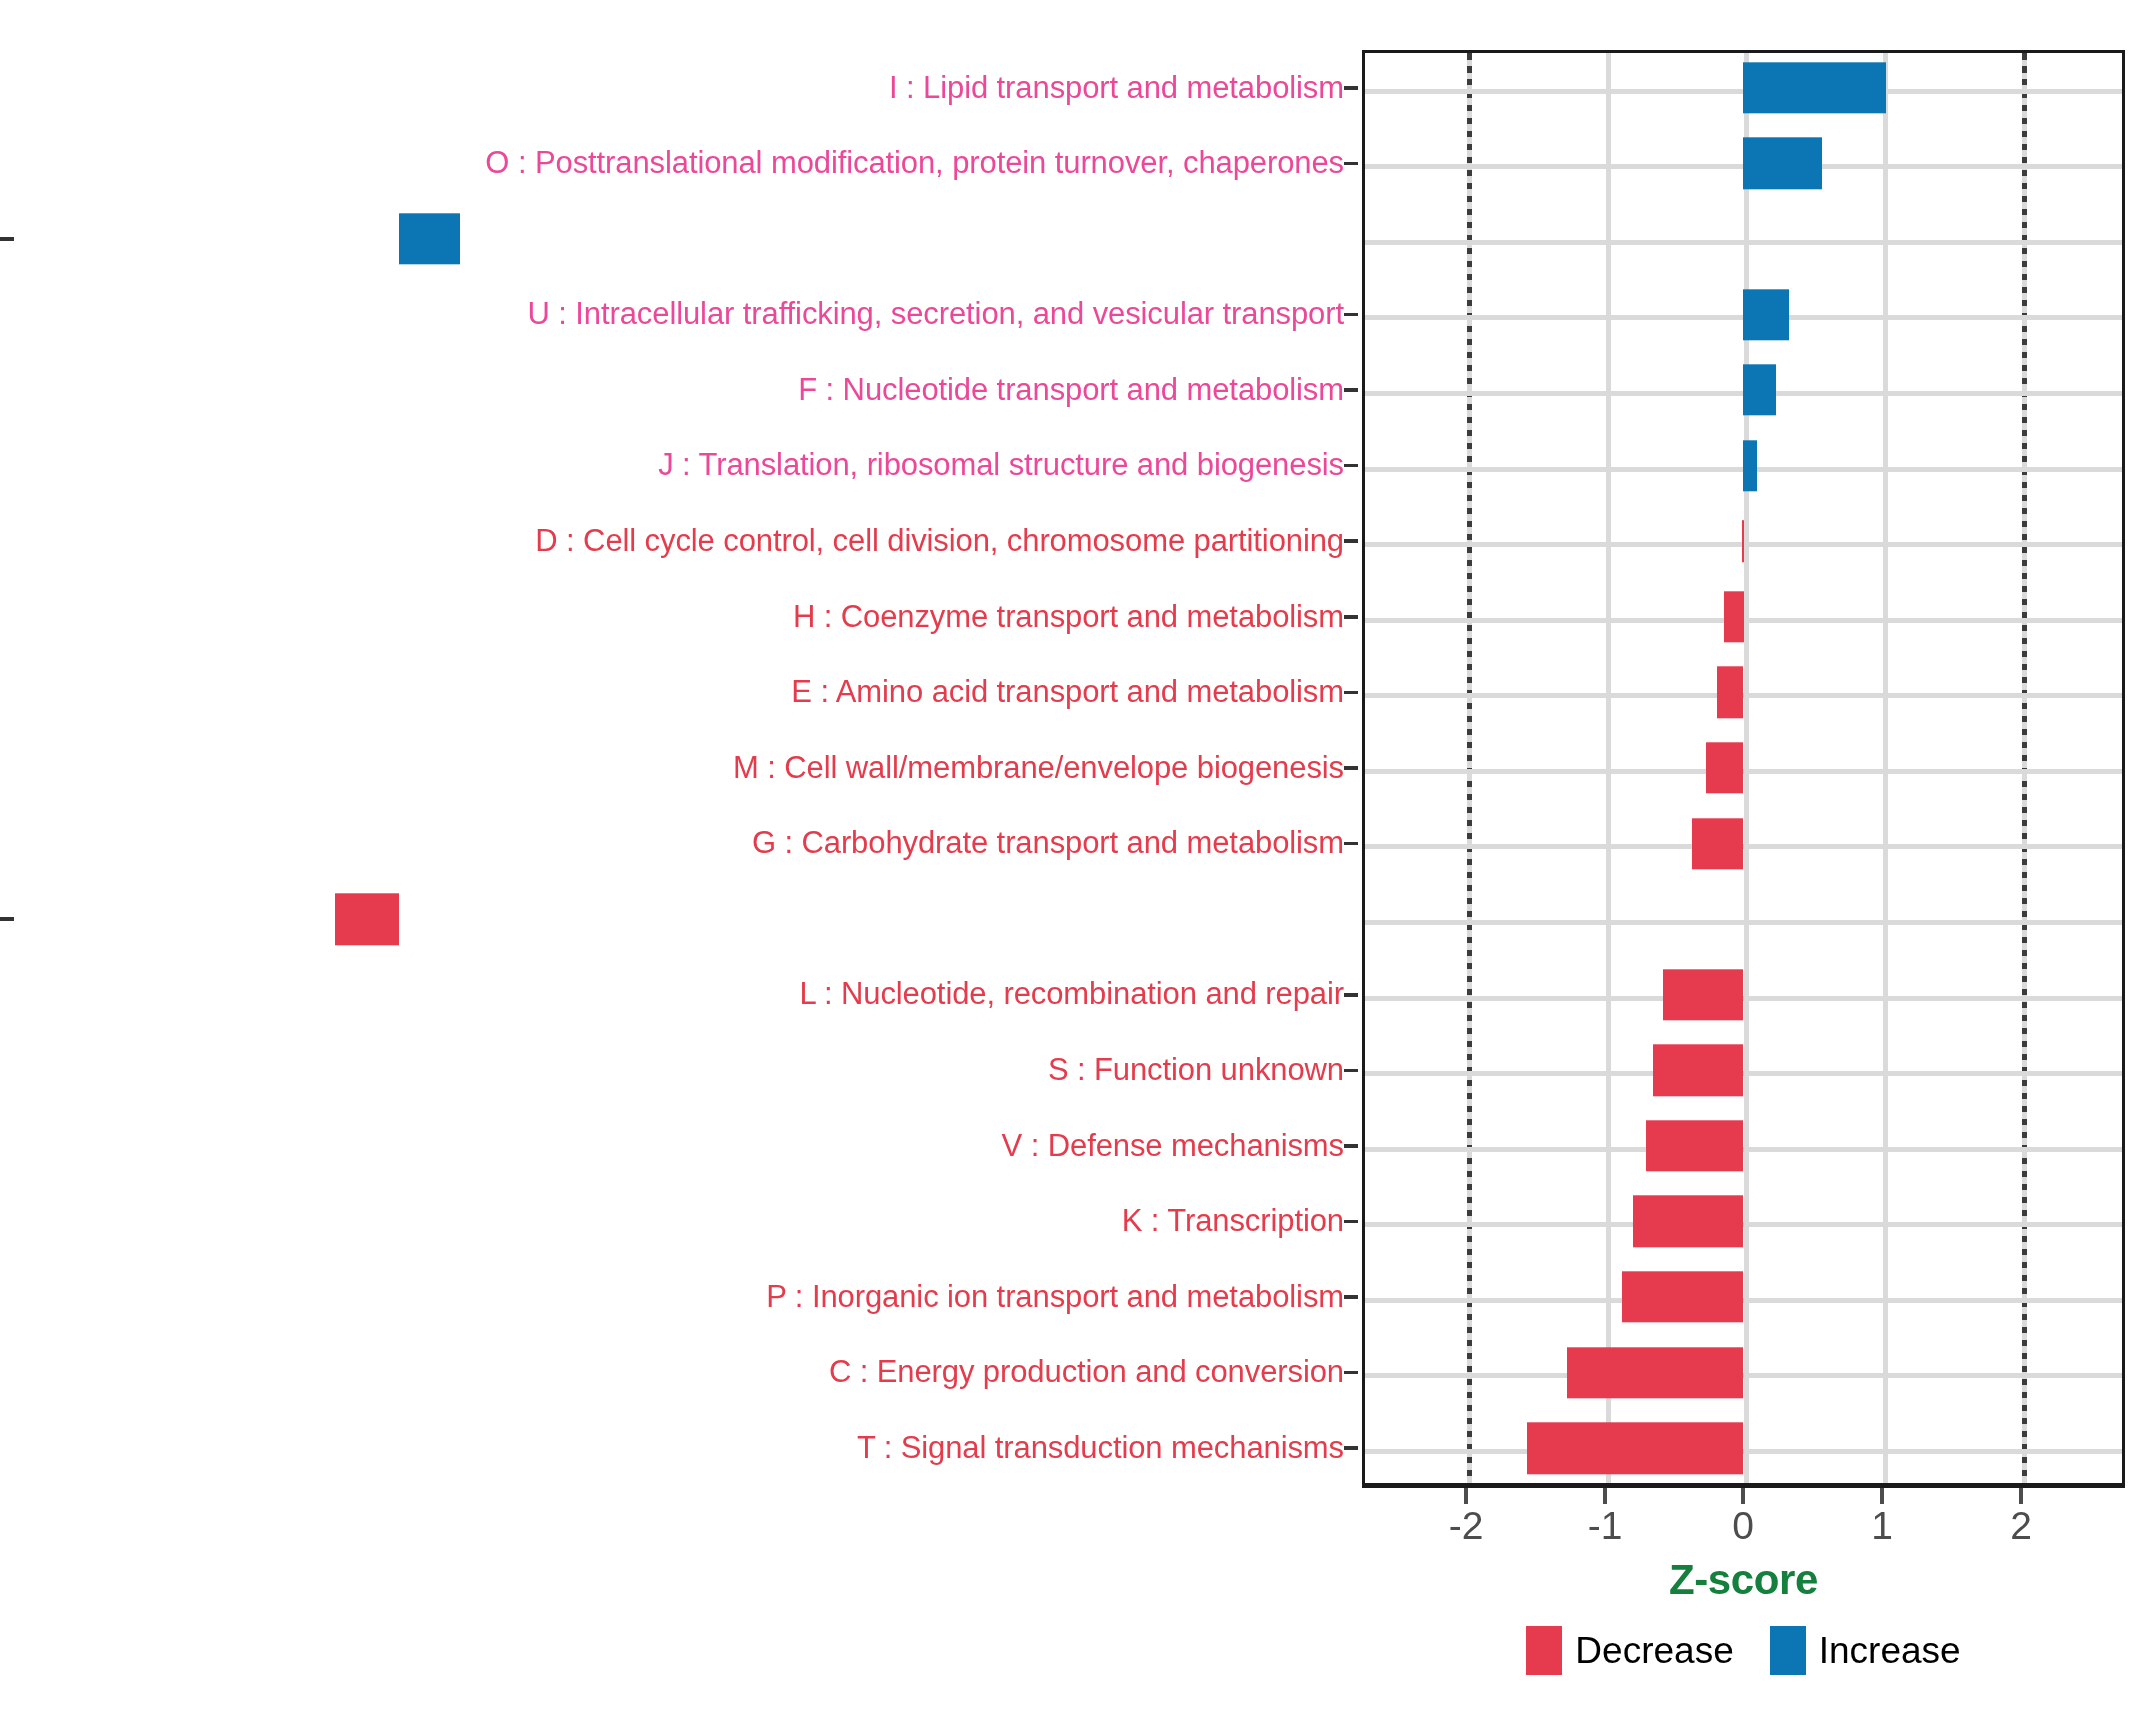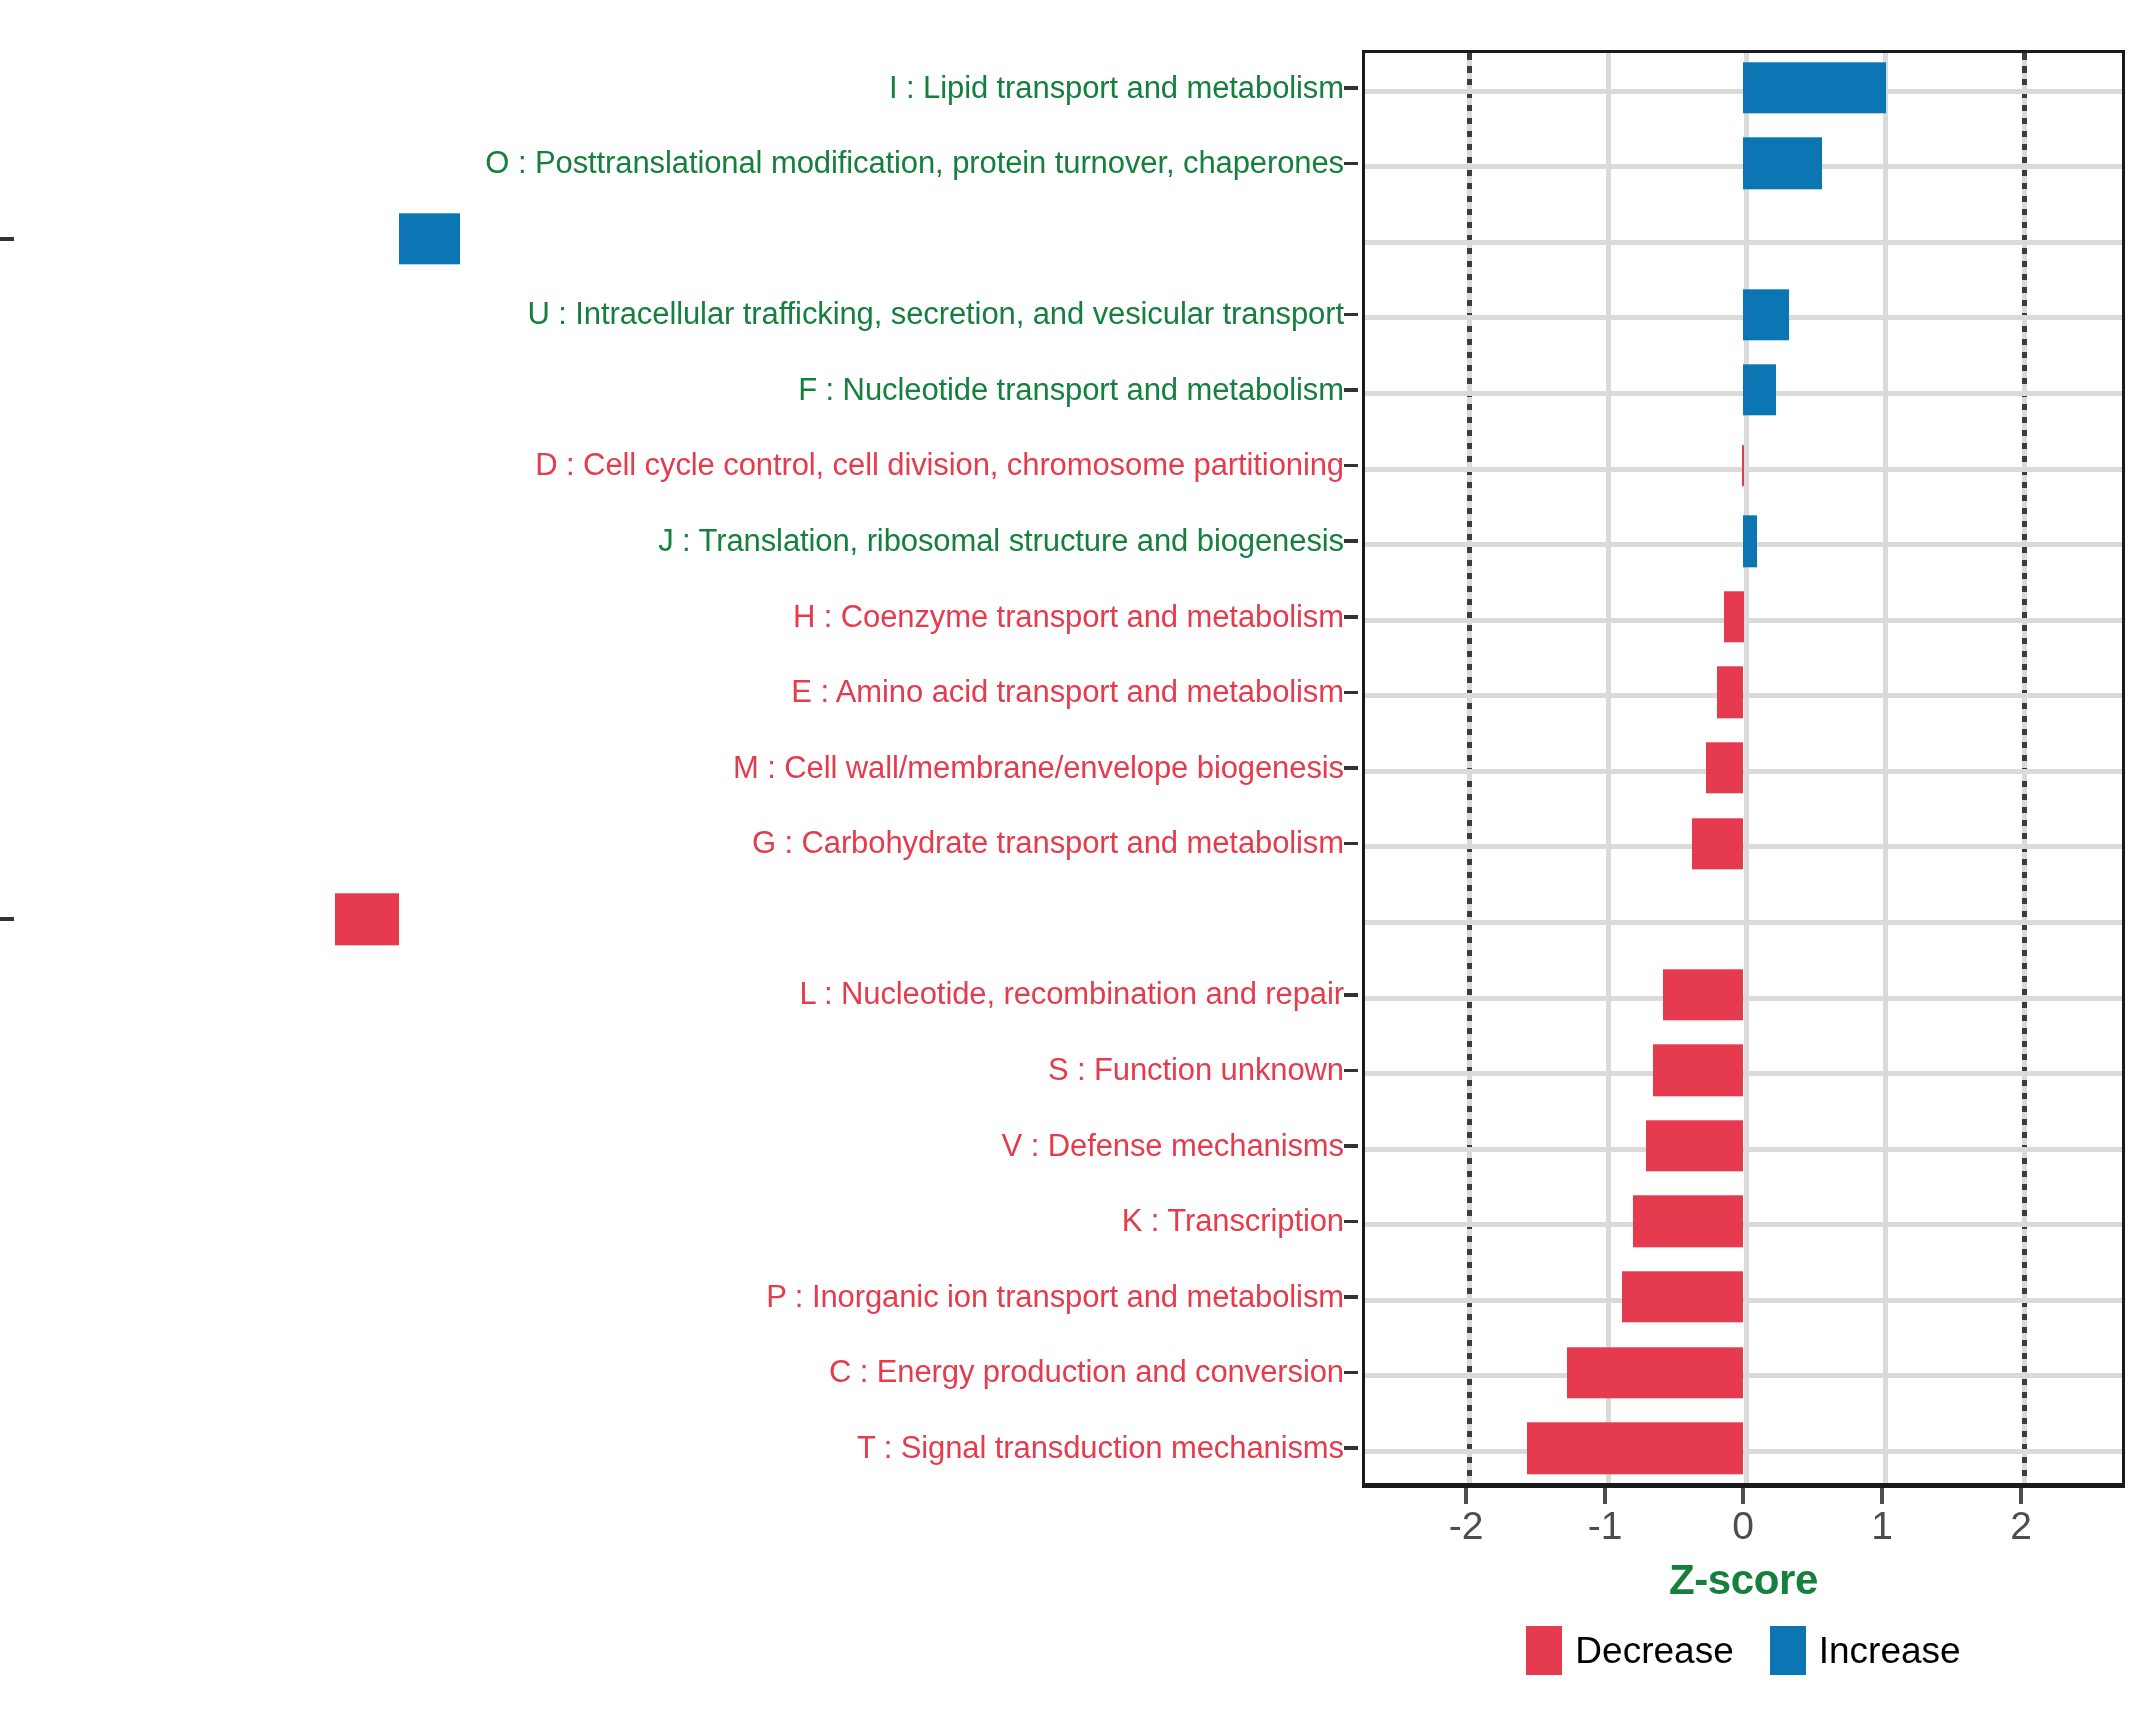"I : Lipid transport and" .row-label.up { color: #15803d -> #ec4899 }
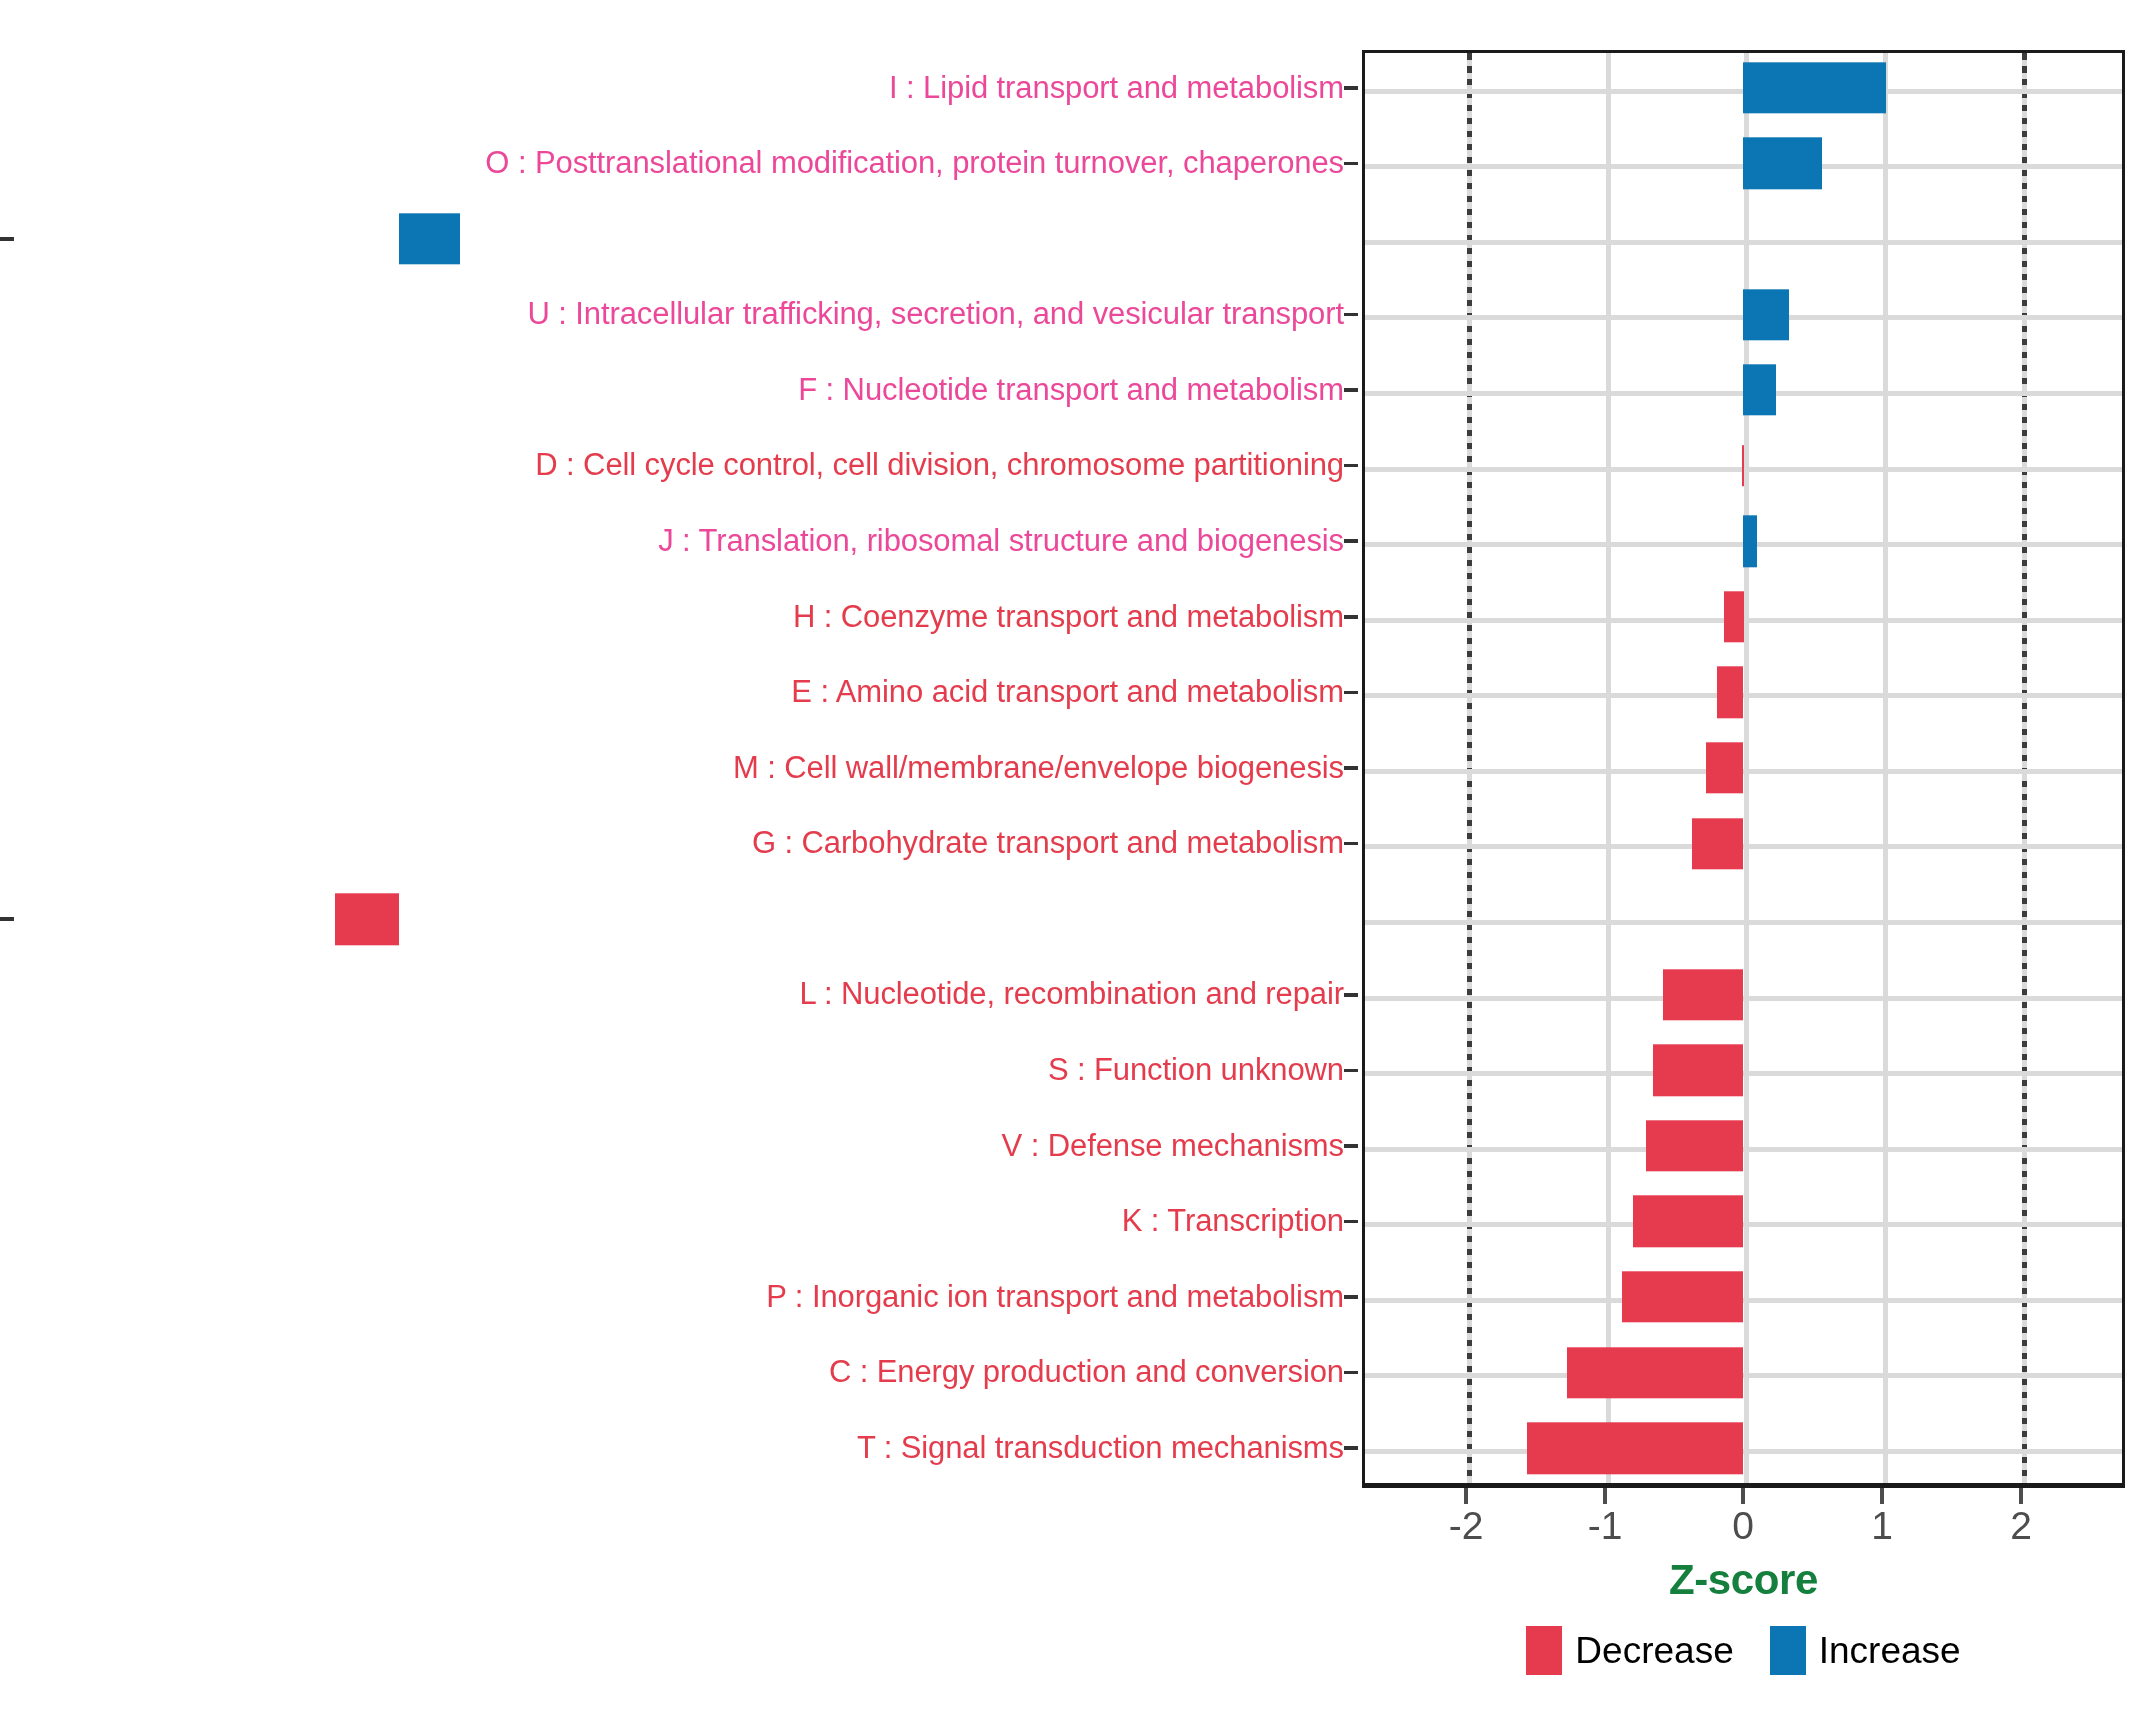"D : Cell cycle control," div.row { order: before "J : Translation, ribosomal structure" -> after "J : Translation, ribosomal structure" }
